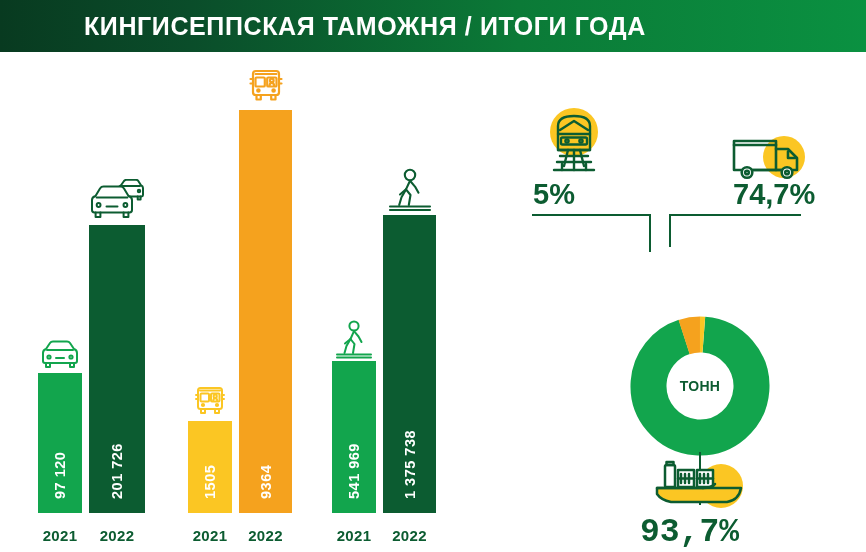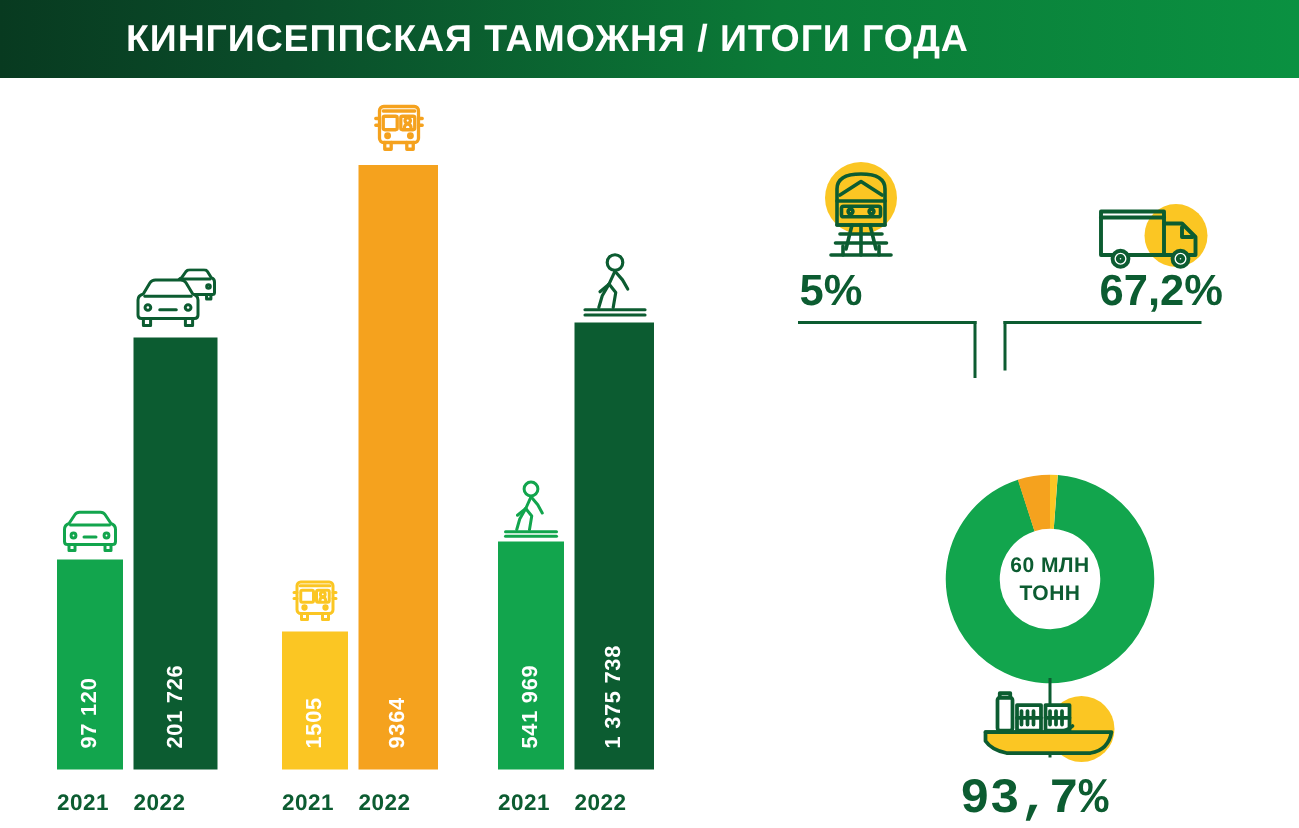"67,2%" div.pct-label { text: 67,2% -> 74,7% }
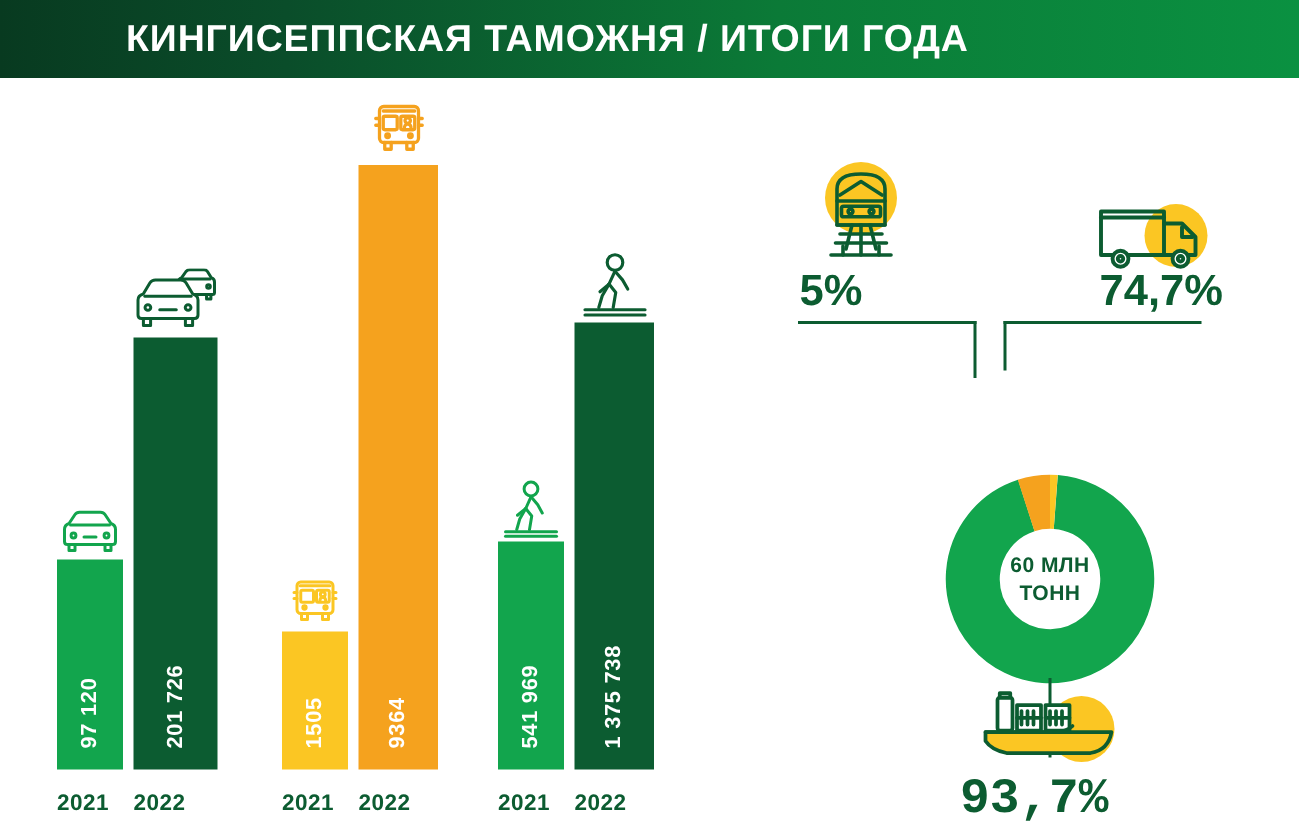"60 МЛН" div { html: <div>60 МЛН</div> -> none }
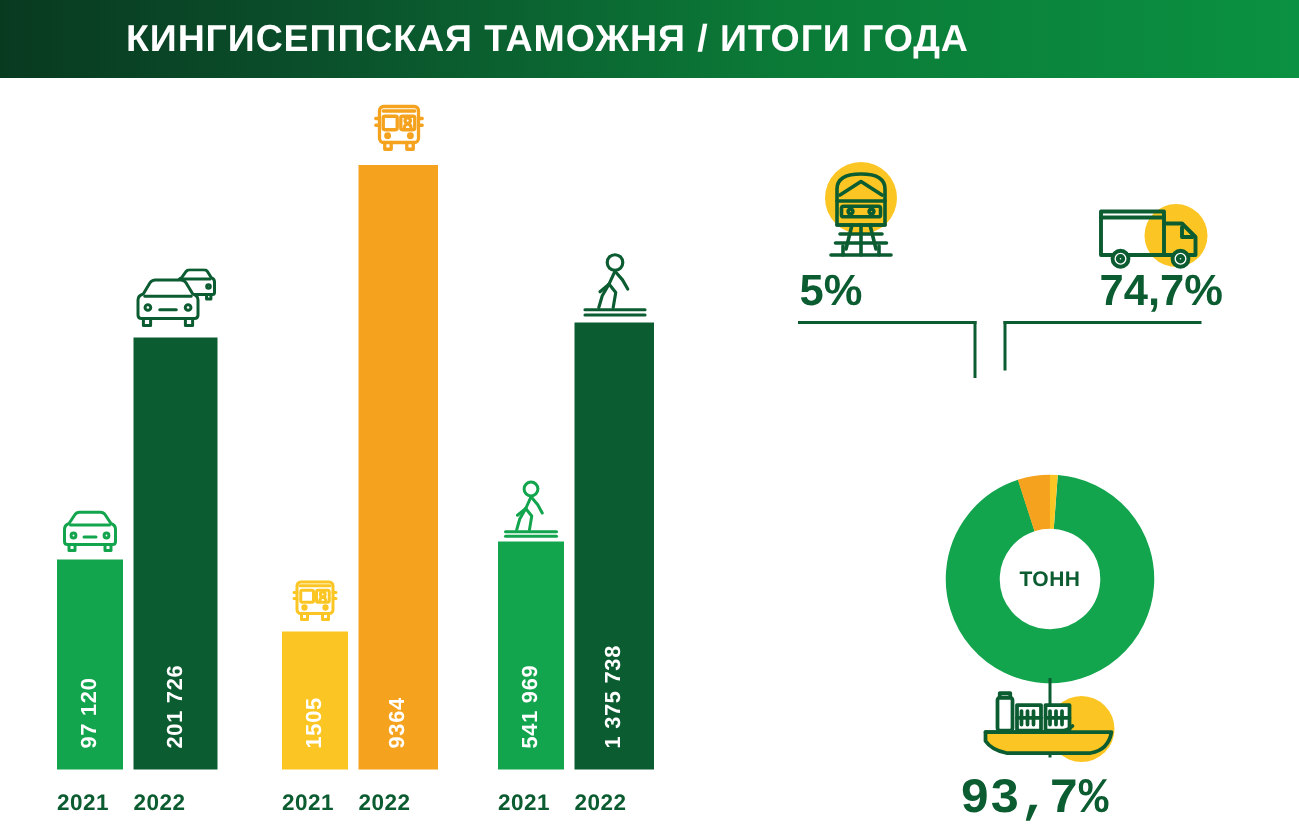"2021" .bar-year { text-align: none -> center }
